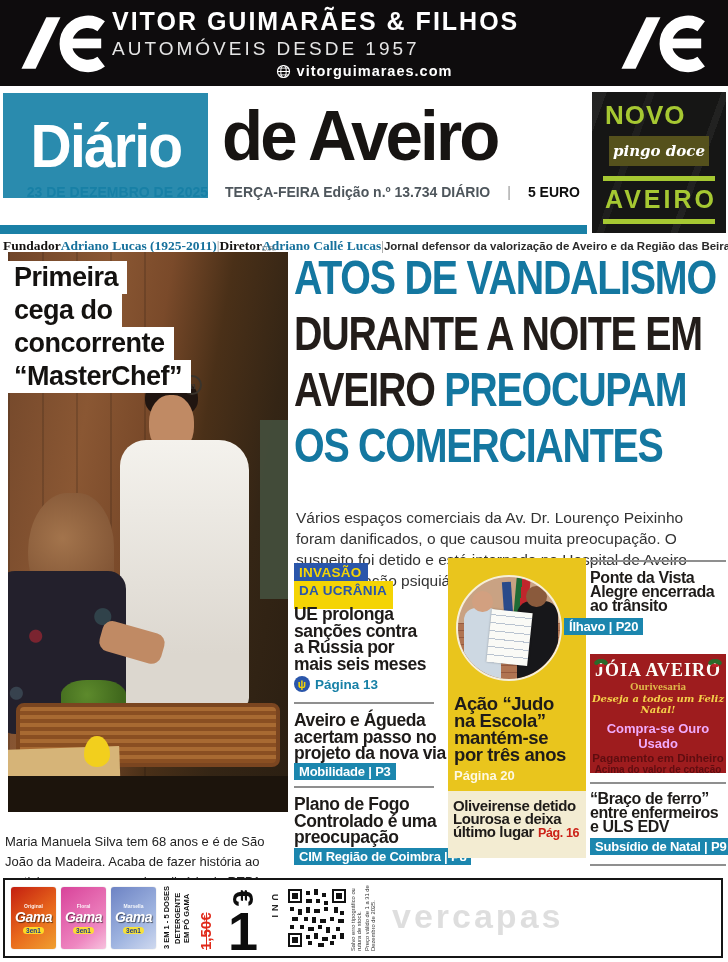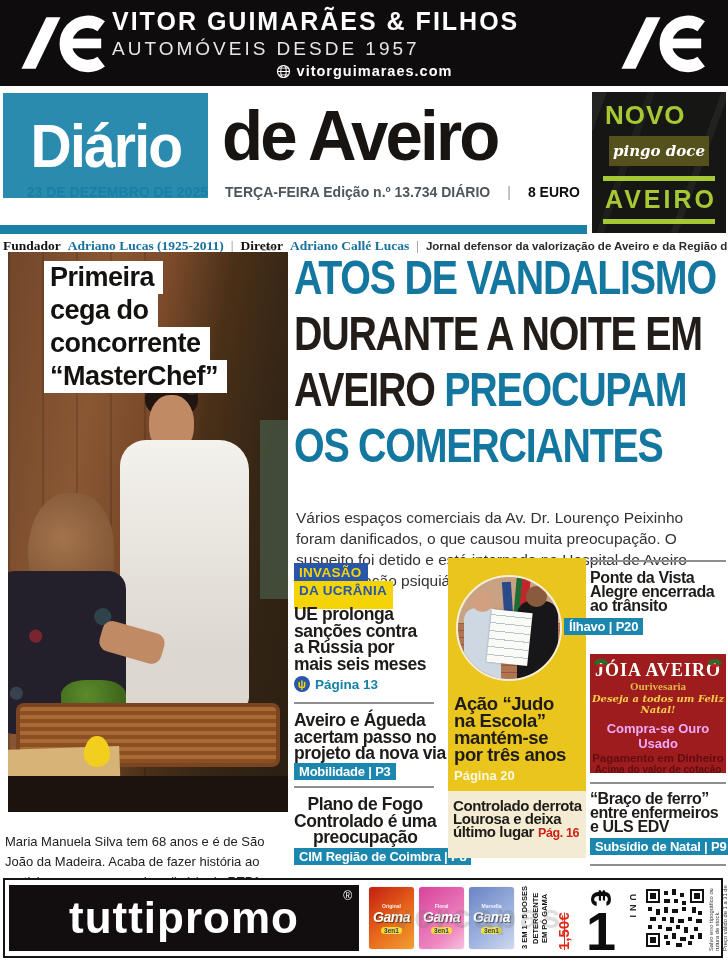"8 EURO" span.dl-price { text: 8 -> 5 }
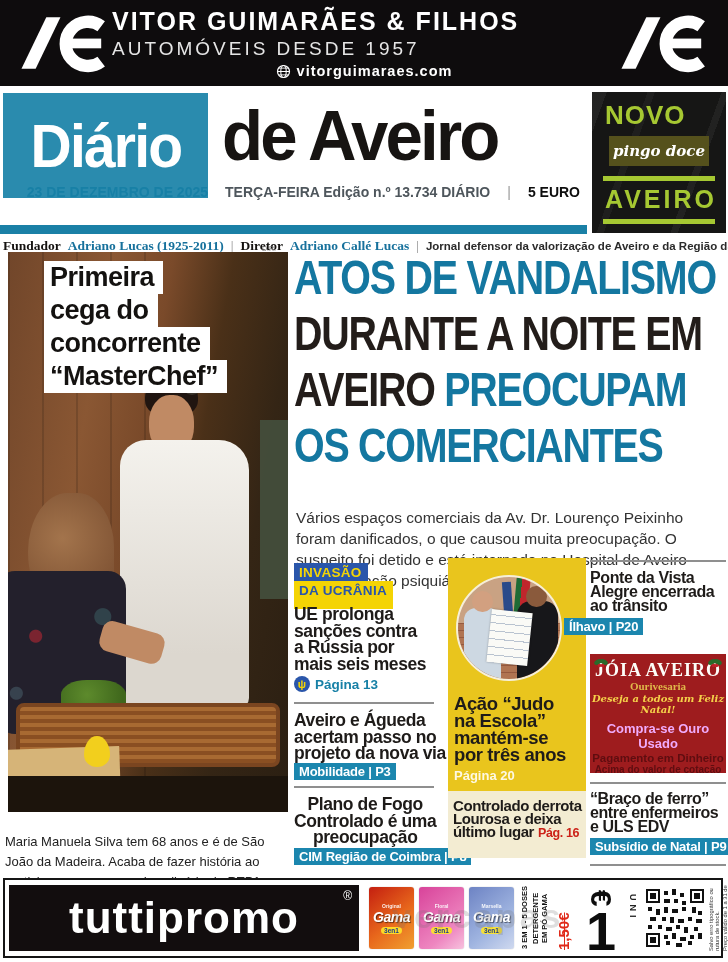"Fundador" .founder-line { gap: 7px -> none }
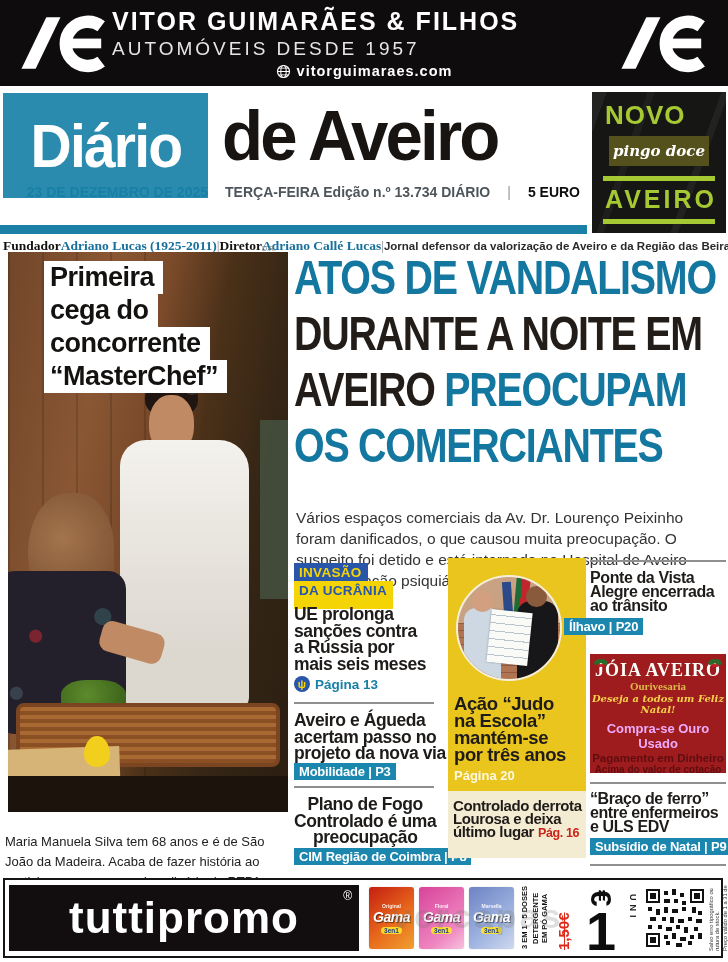"Primeira" .mc-line { margin-left: 36px -> none }
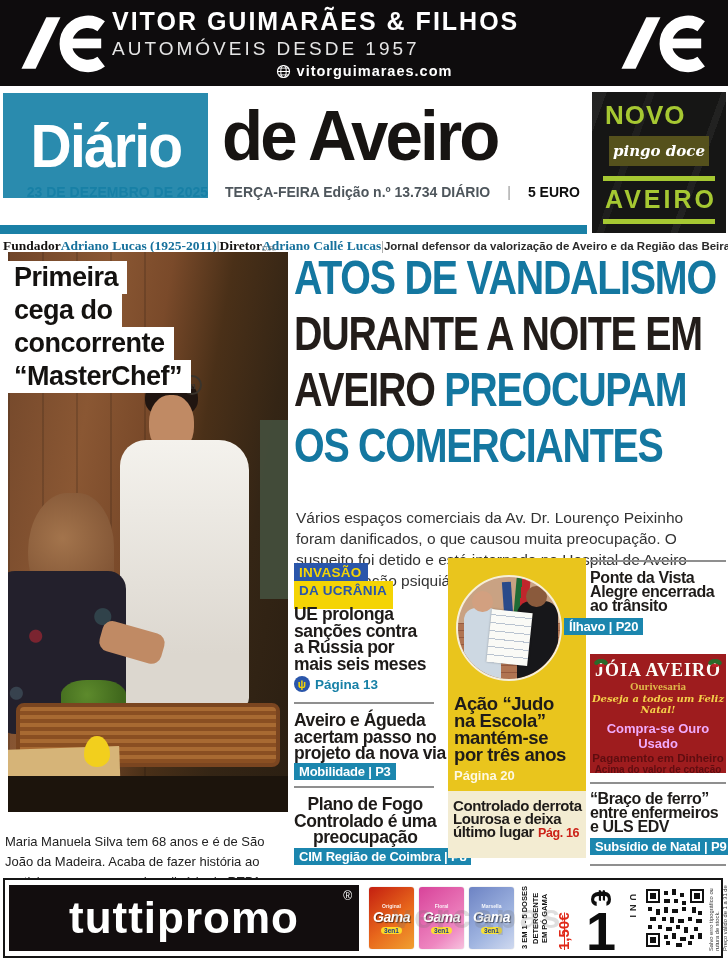"Plano de Fogo" div.abs { text-align: center -> none }
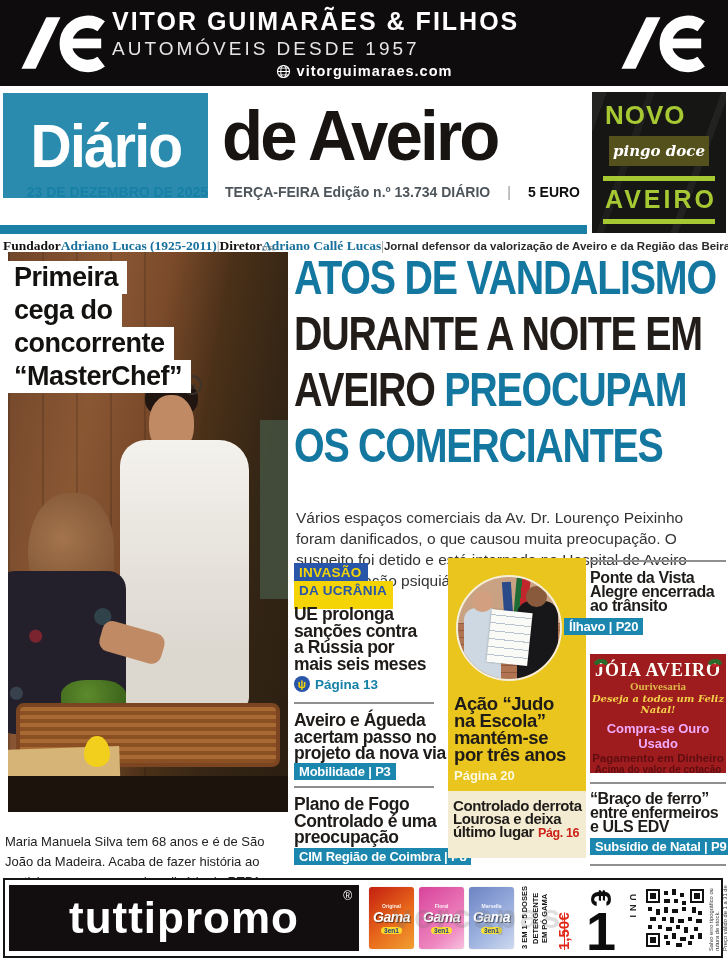"Controlado derrota" div.ch-sm { text: Controlado derrota -> Oliveirense detido }
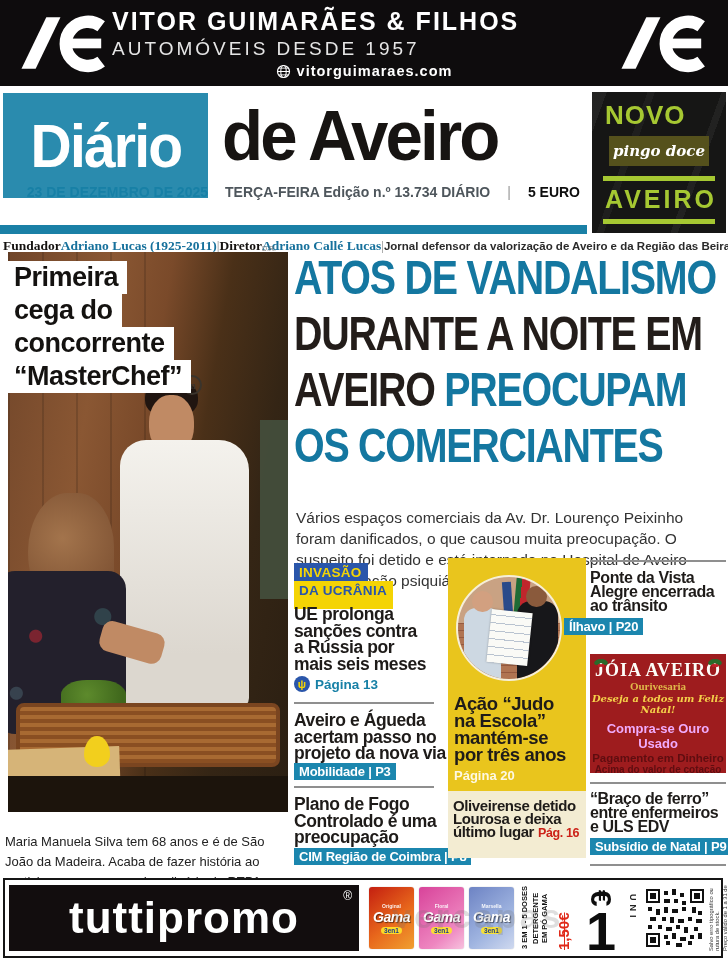"tuttipromo" div.tutti-box { html: <div> <span>tuttipromo</span> <span>®</span> </div> -> none }
